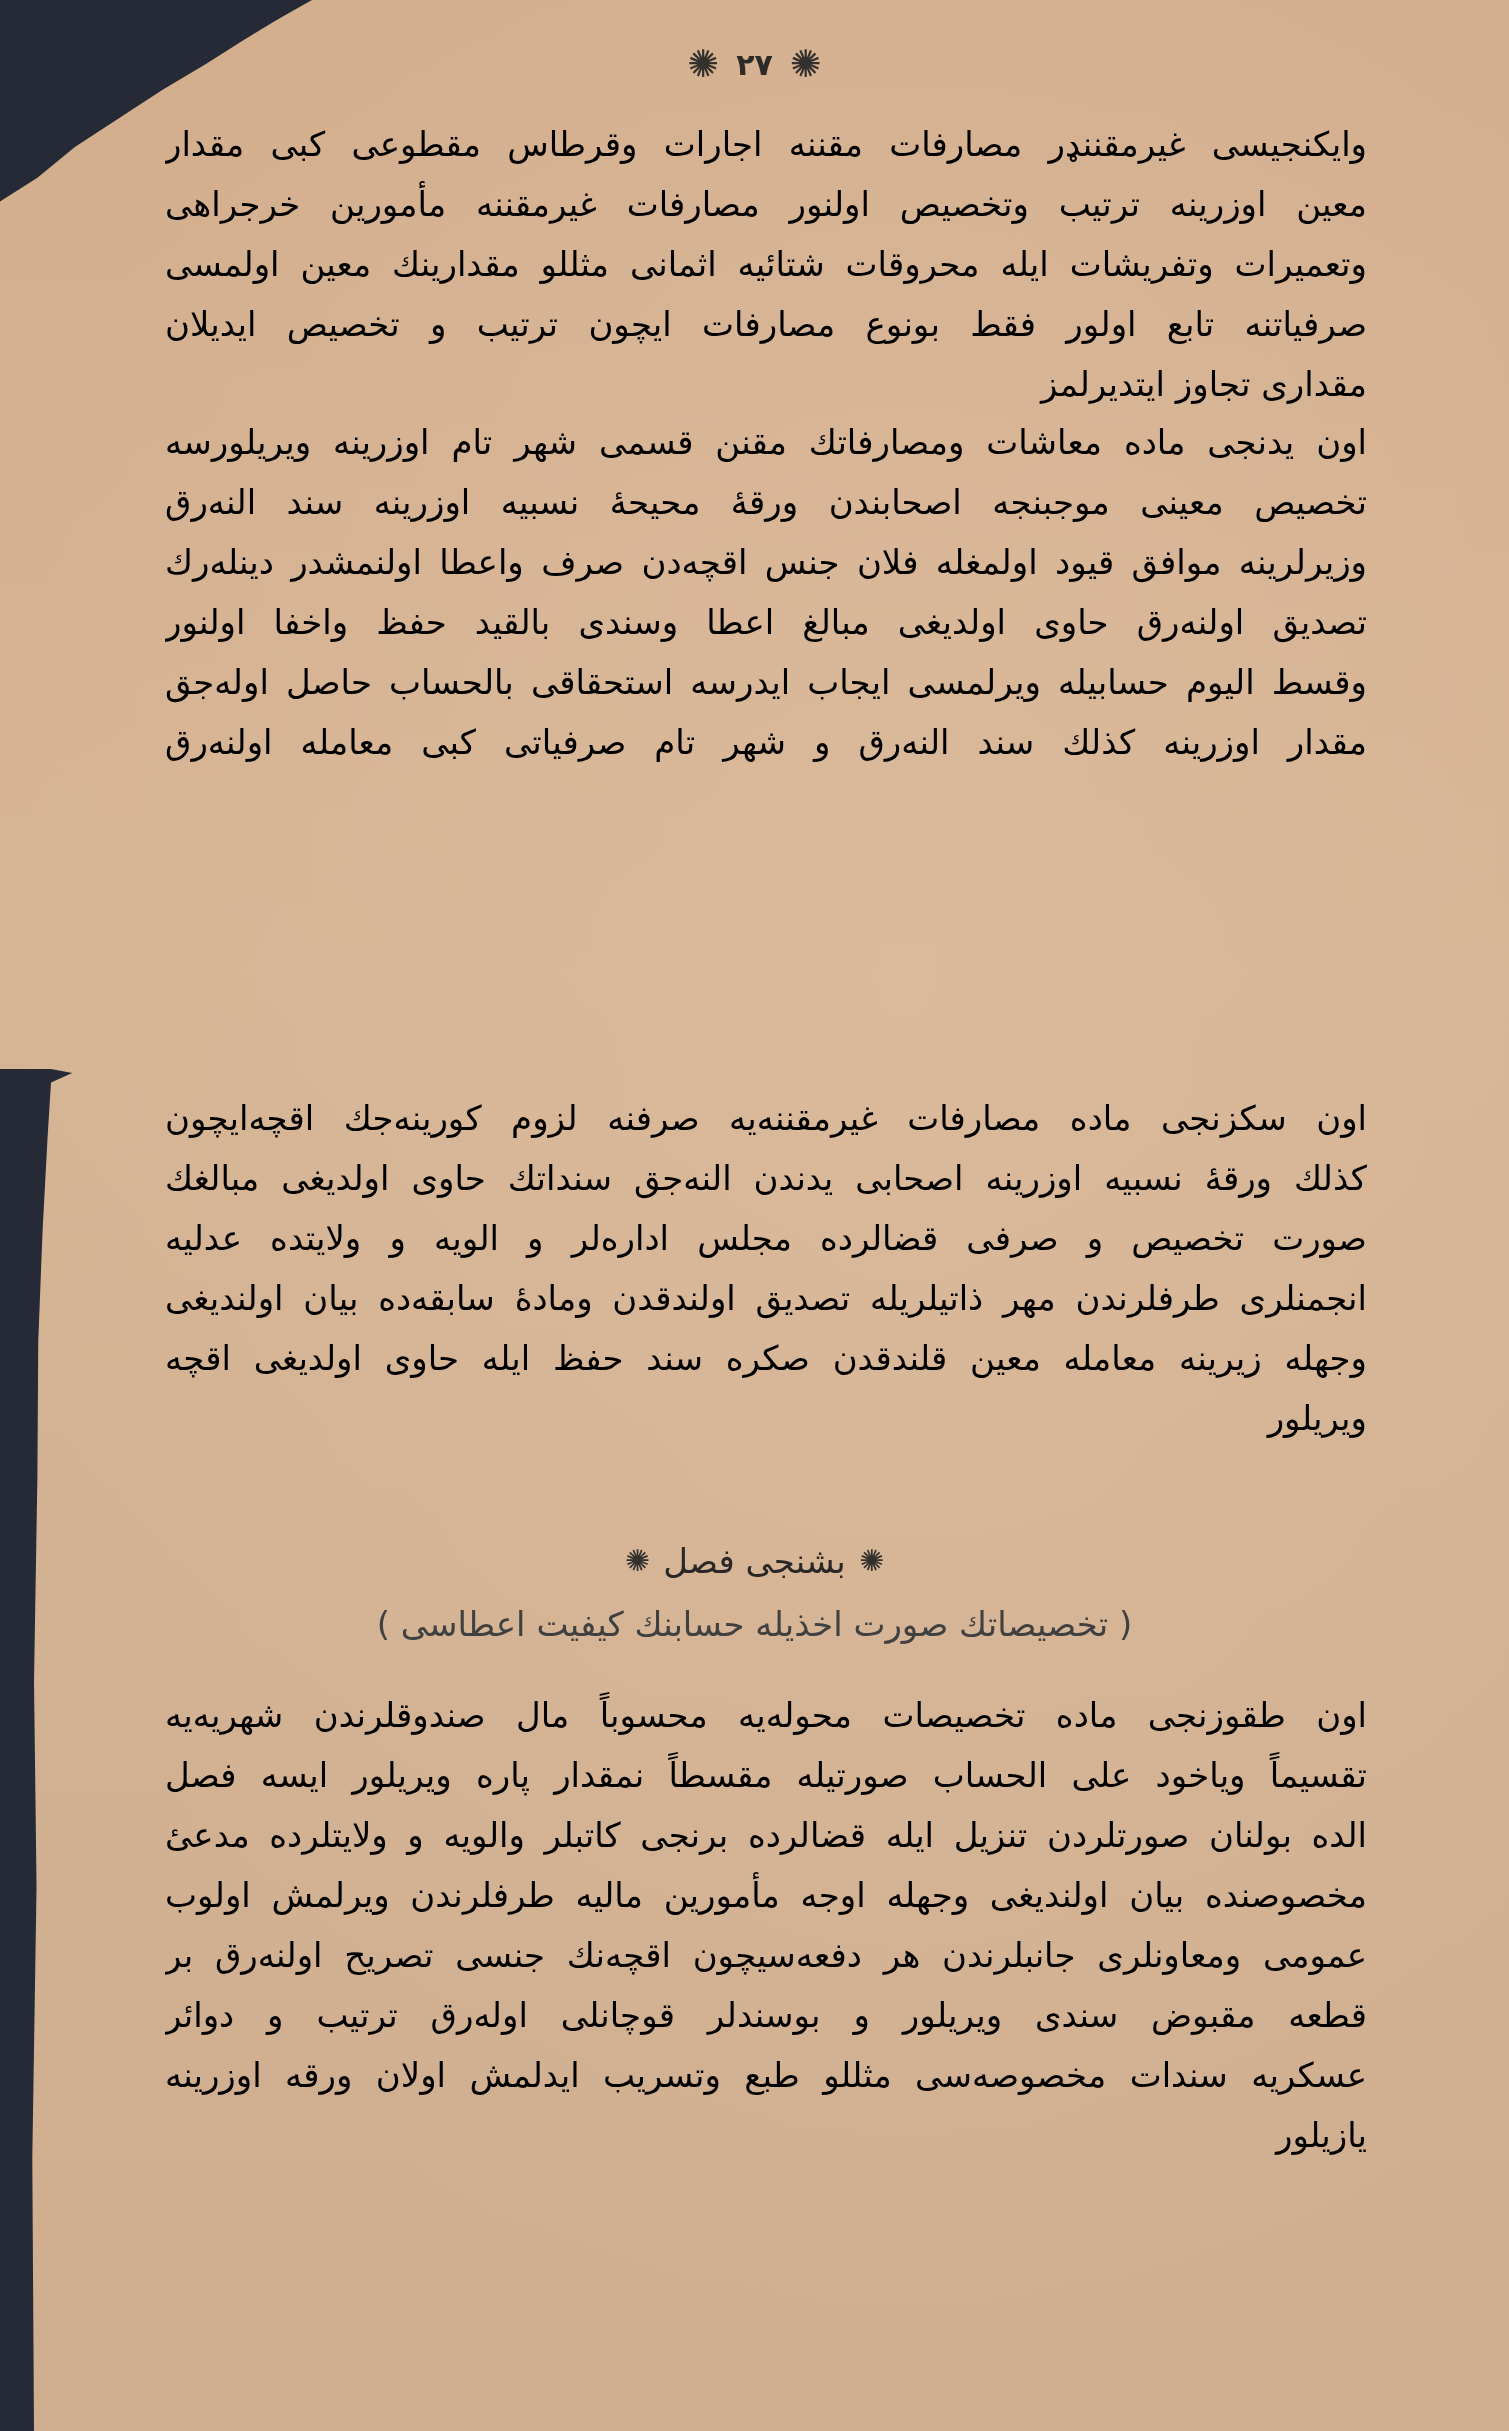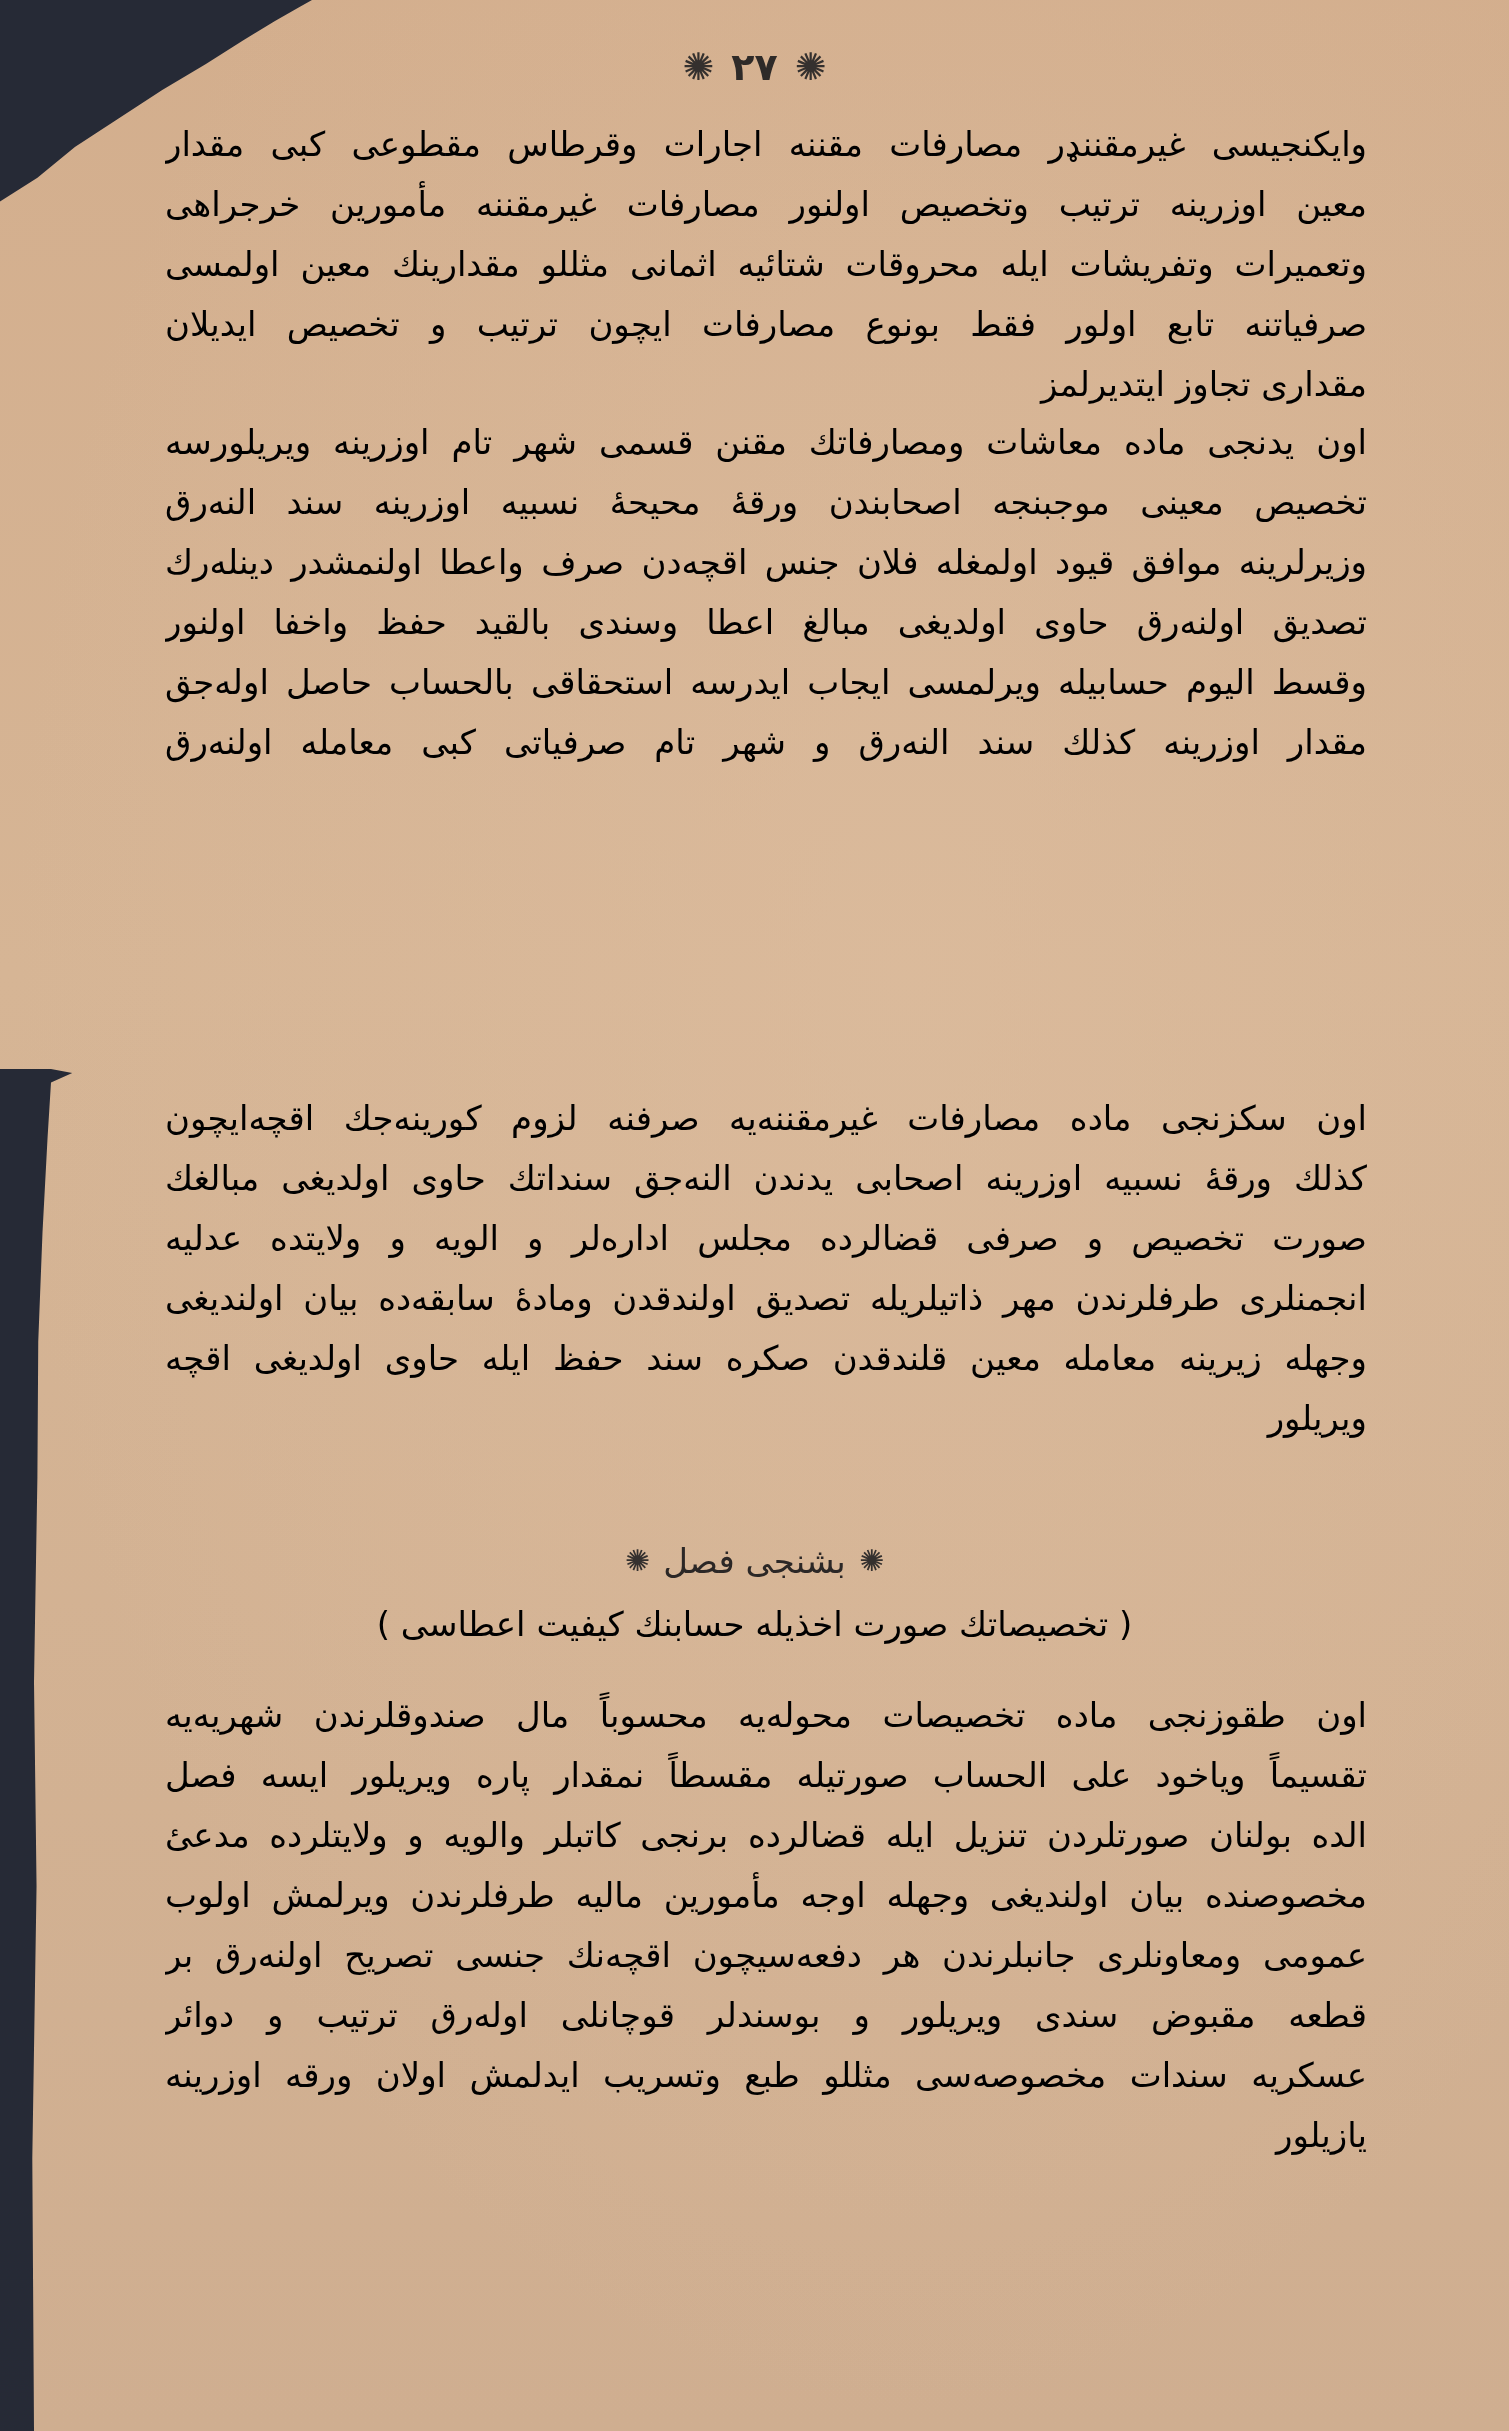"٢٧" .page-number { font-size: 38px -> 30px }
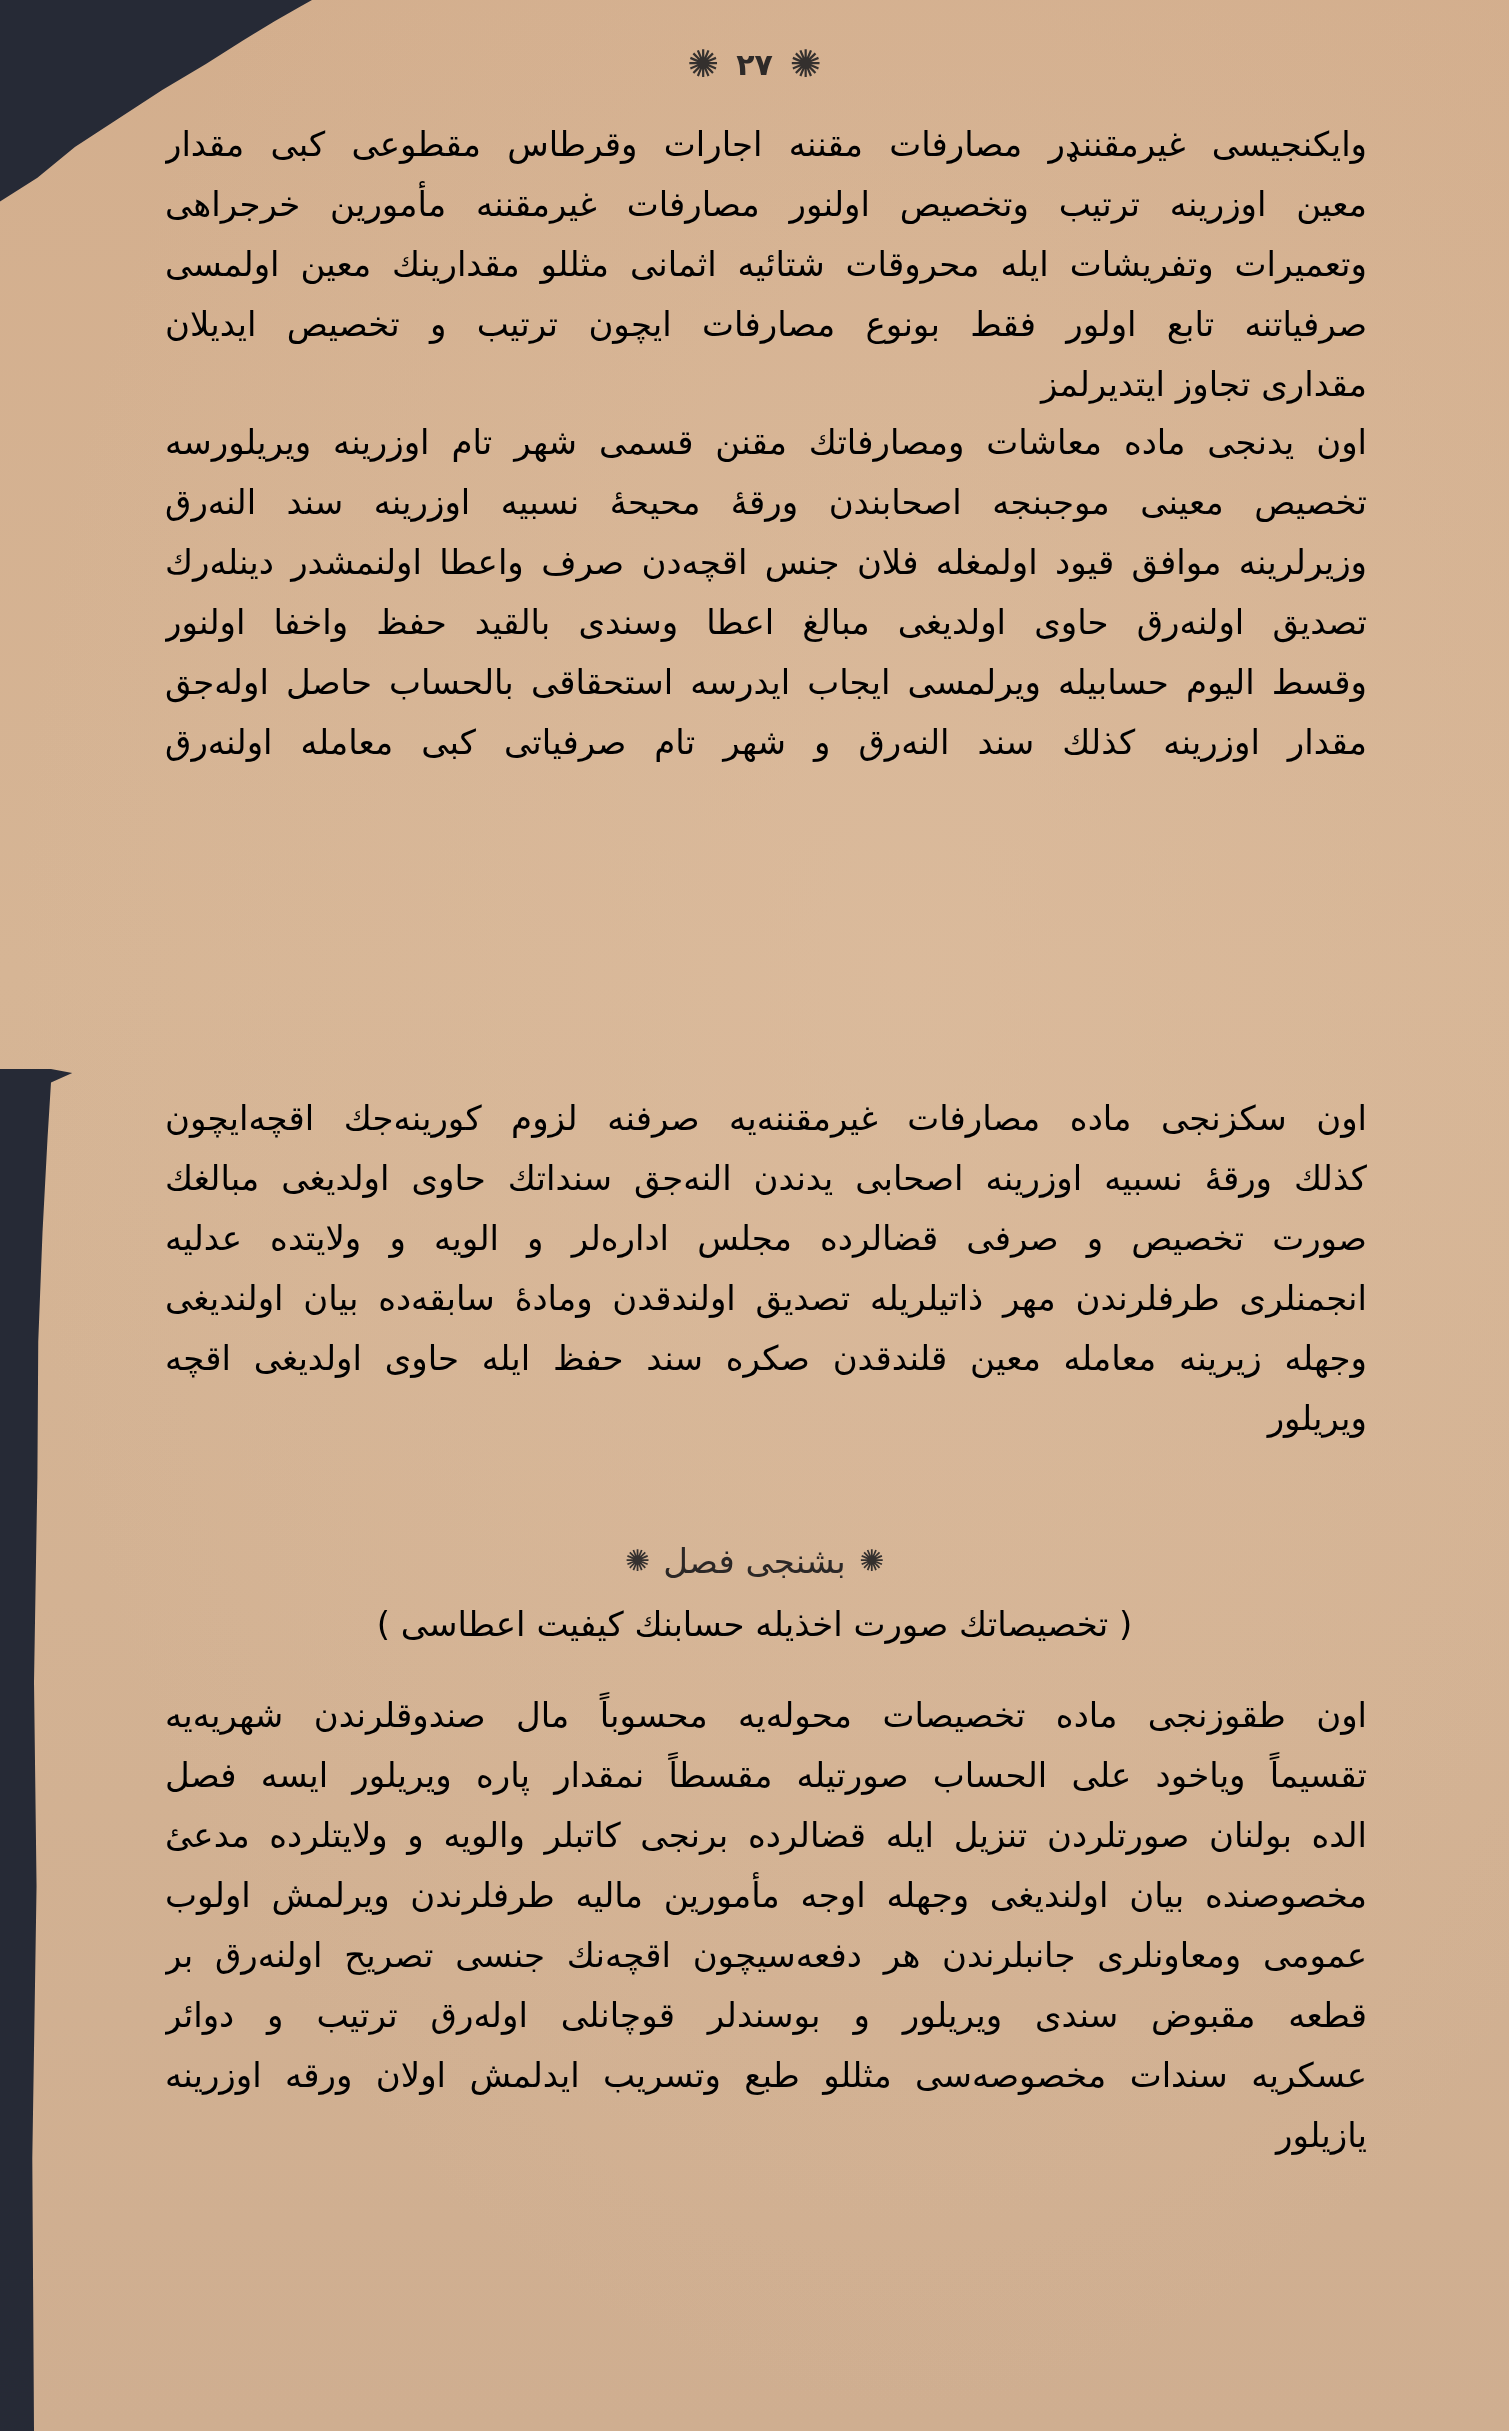"( تخصیصاتك صورت اخذیله حسابنك" .section-subtitle { color: #000000 -> #404040 }
